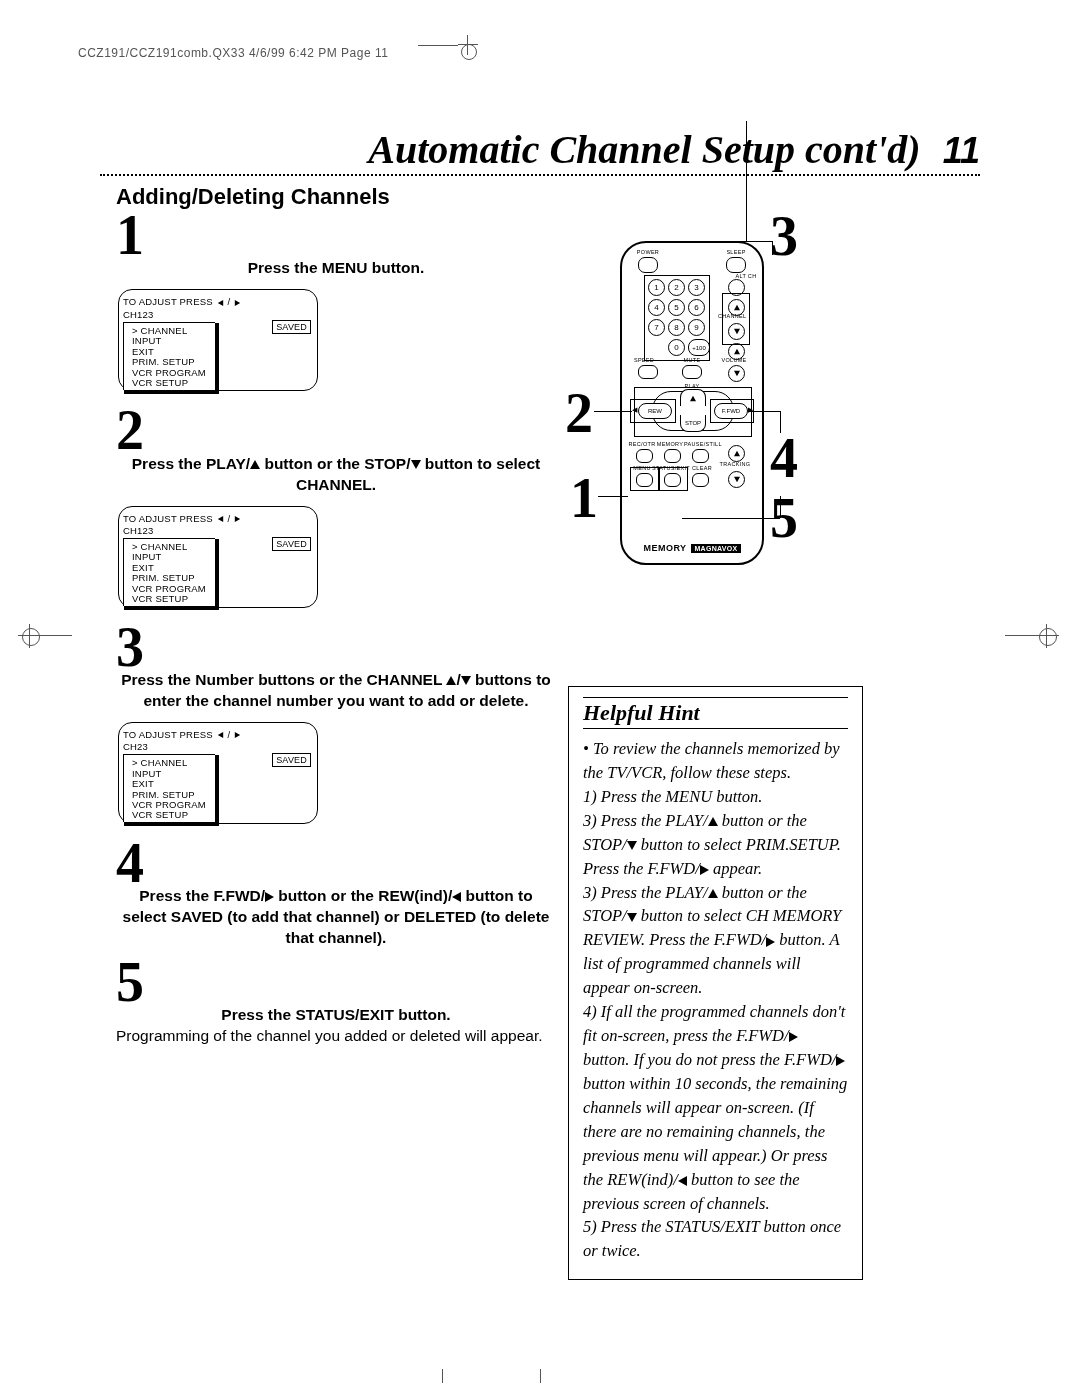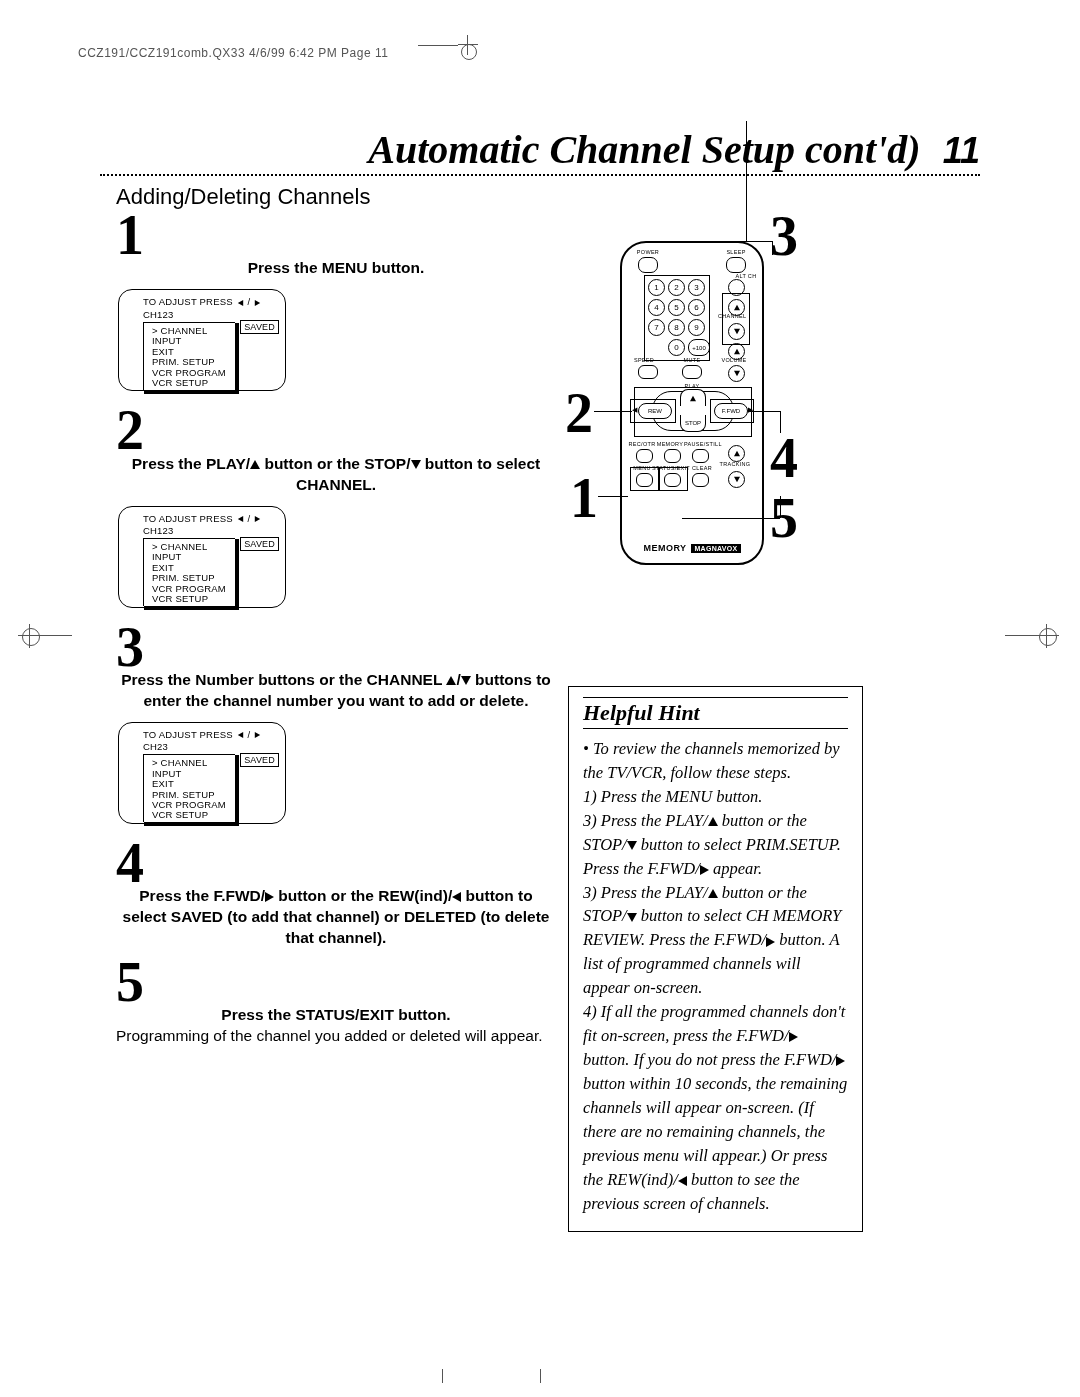"Adding/Deleting Channels" .subtitle { font-weight: normal -> bold }
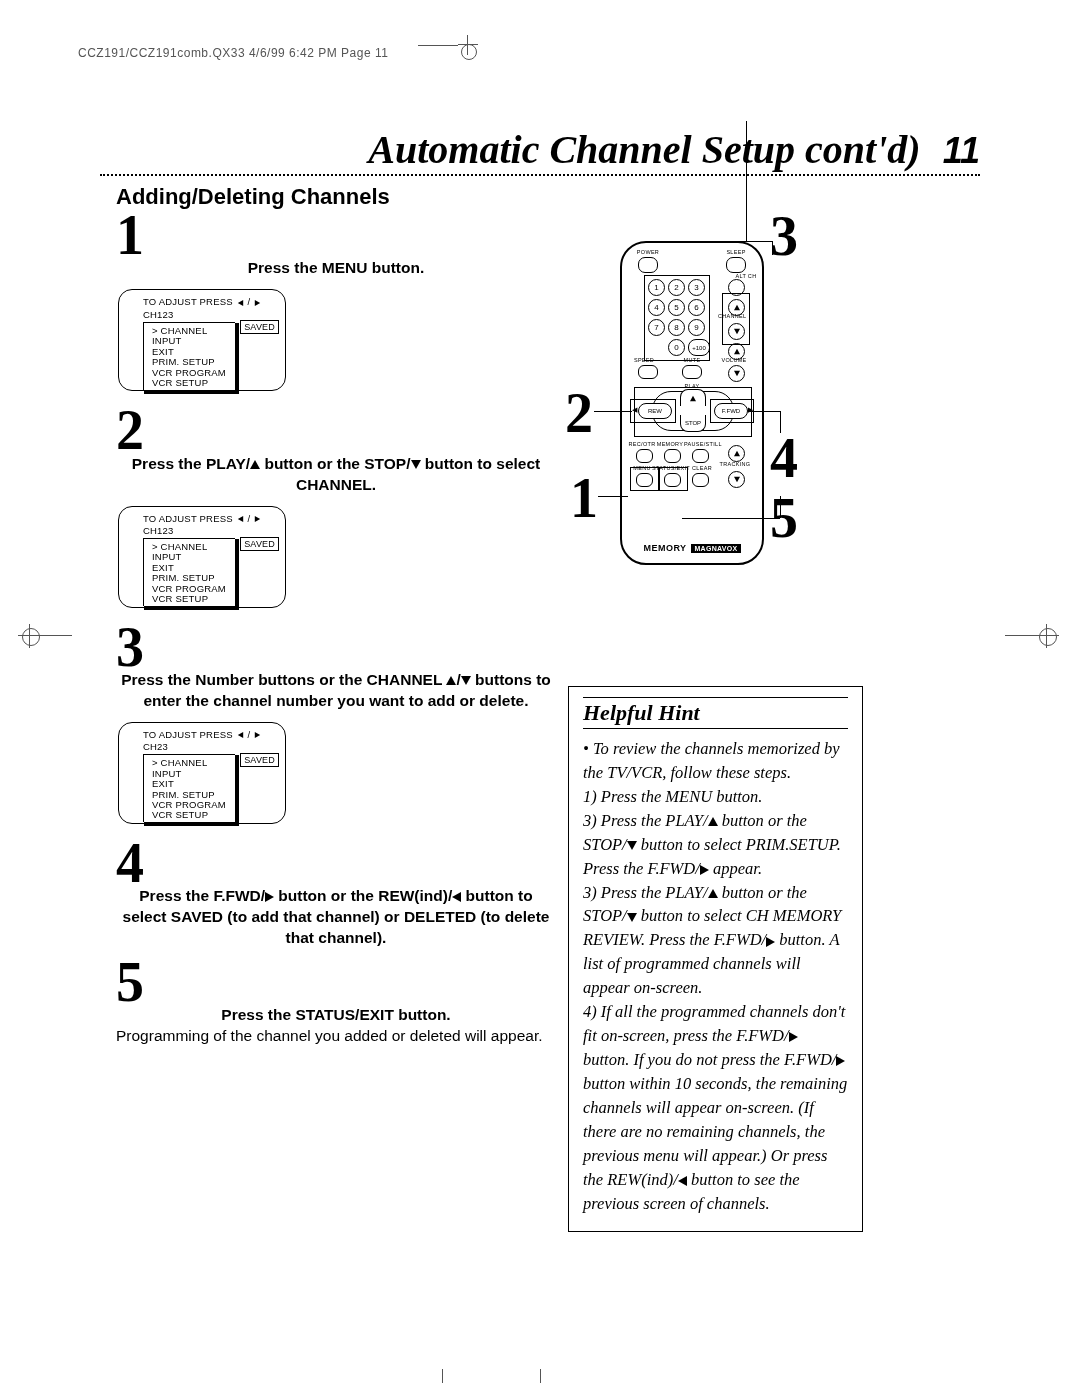"TO ADJUST PRESS /" .osd { padding: 6px 6px 6px 24px -> 6px 6px 6px 4px; width: 168px -> 200px }
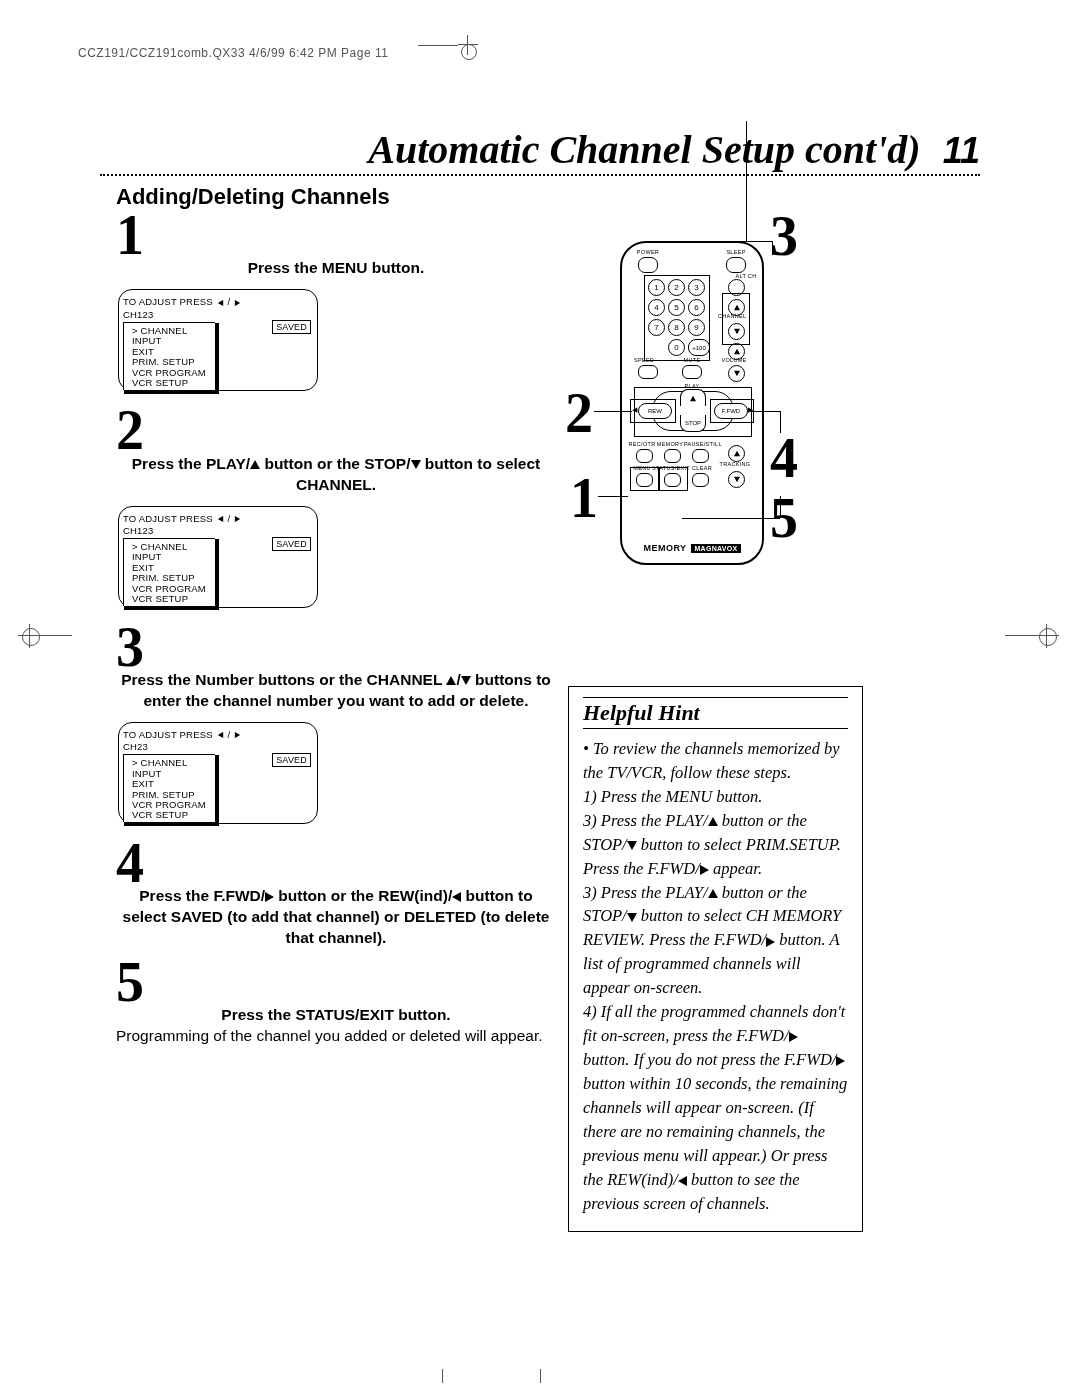"5) Press the STATUS/EXIT button" span { html: none -> <span>5) Press the STATUS/EXIT button once or twice.</span> }
